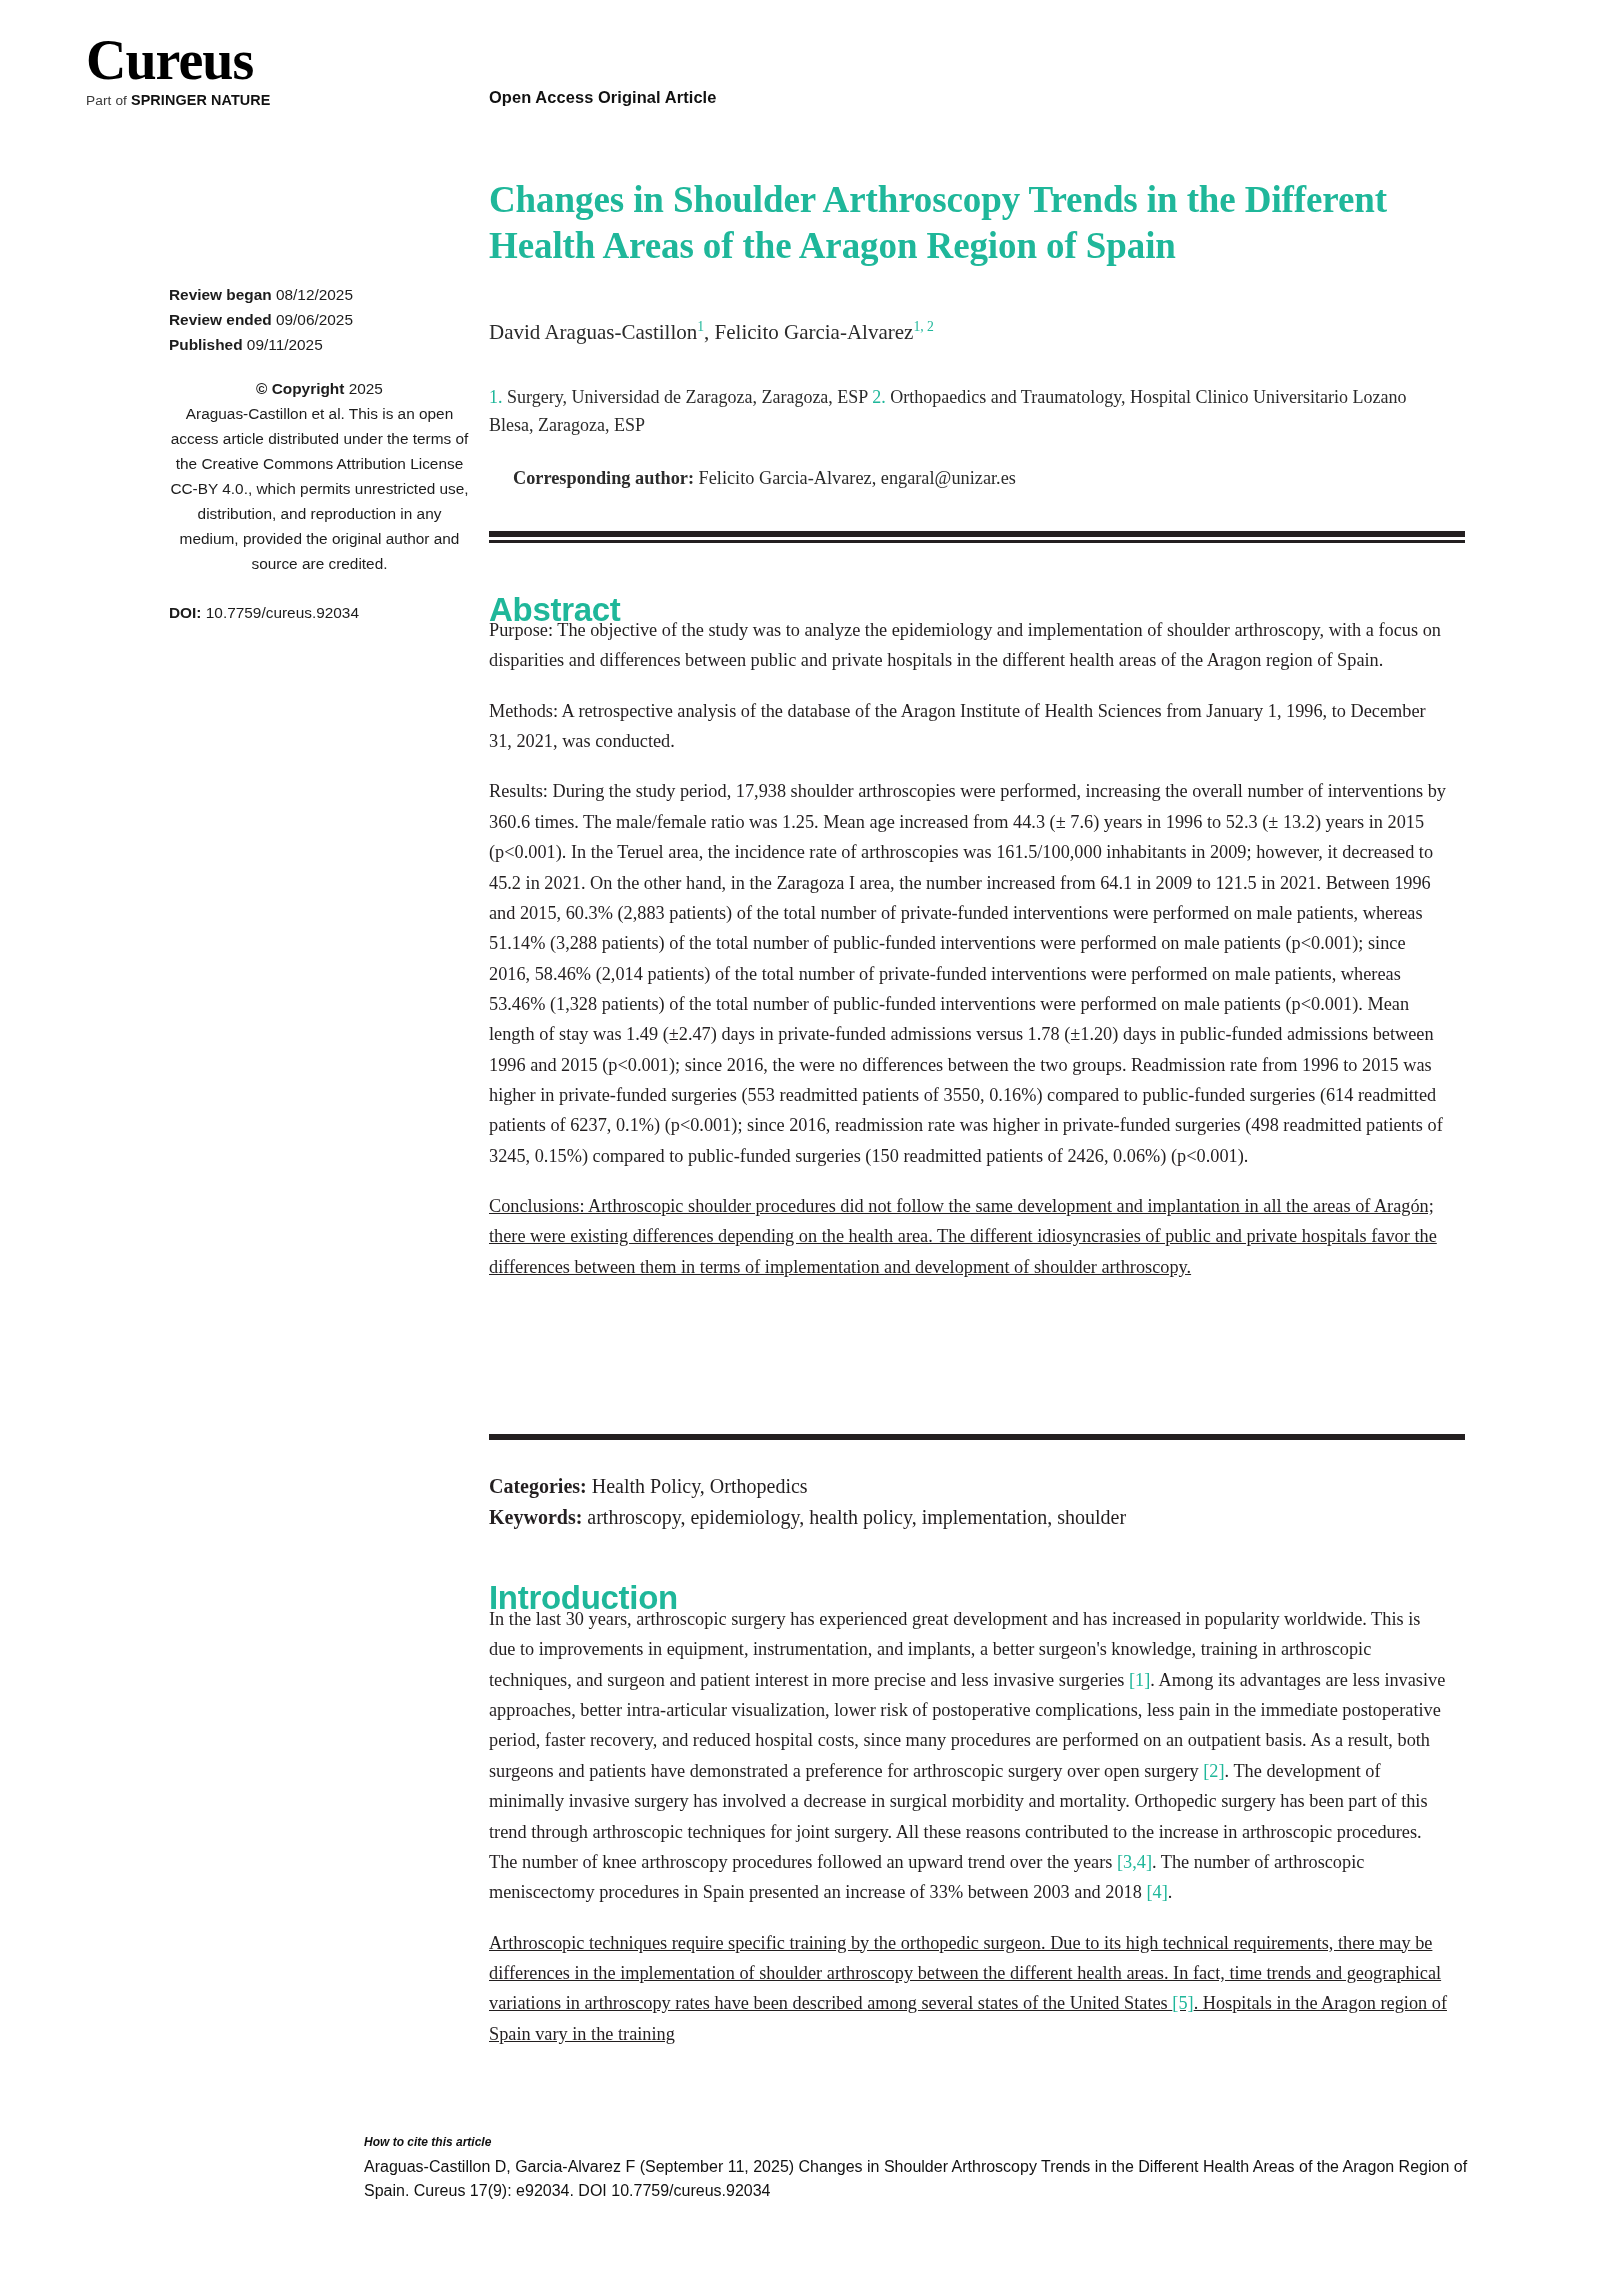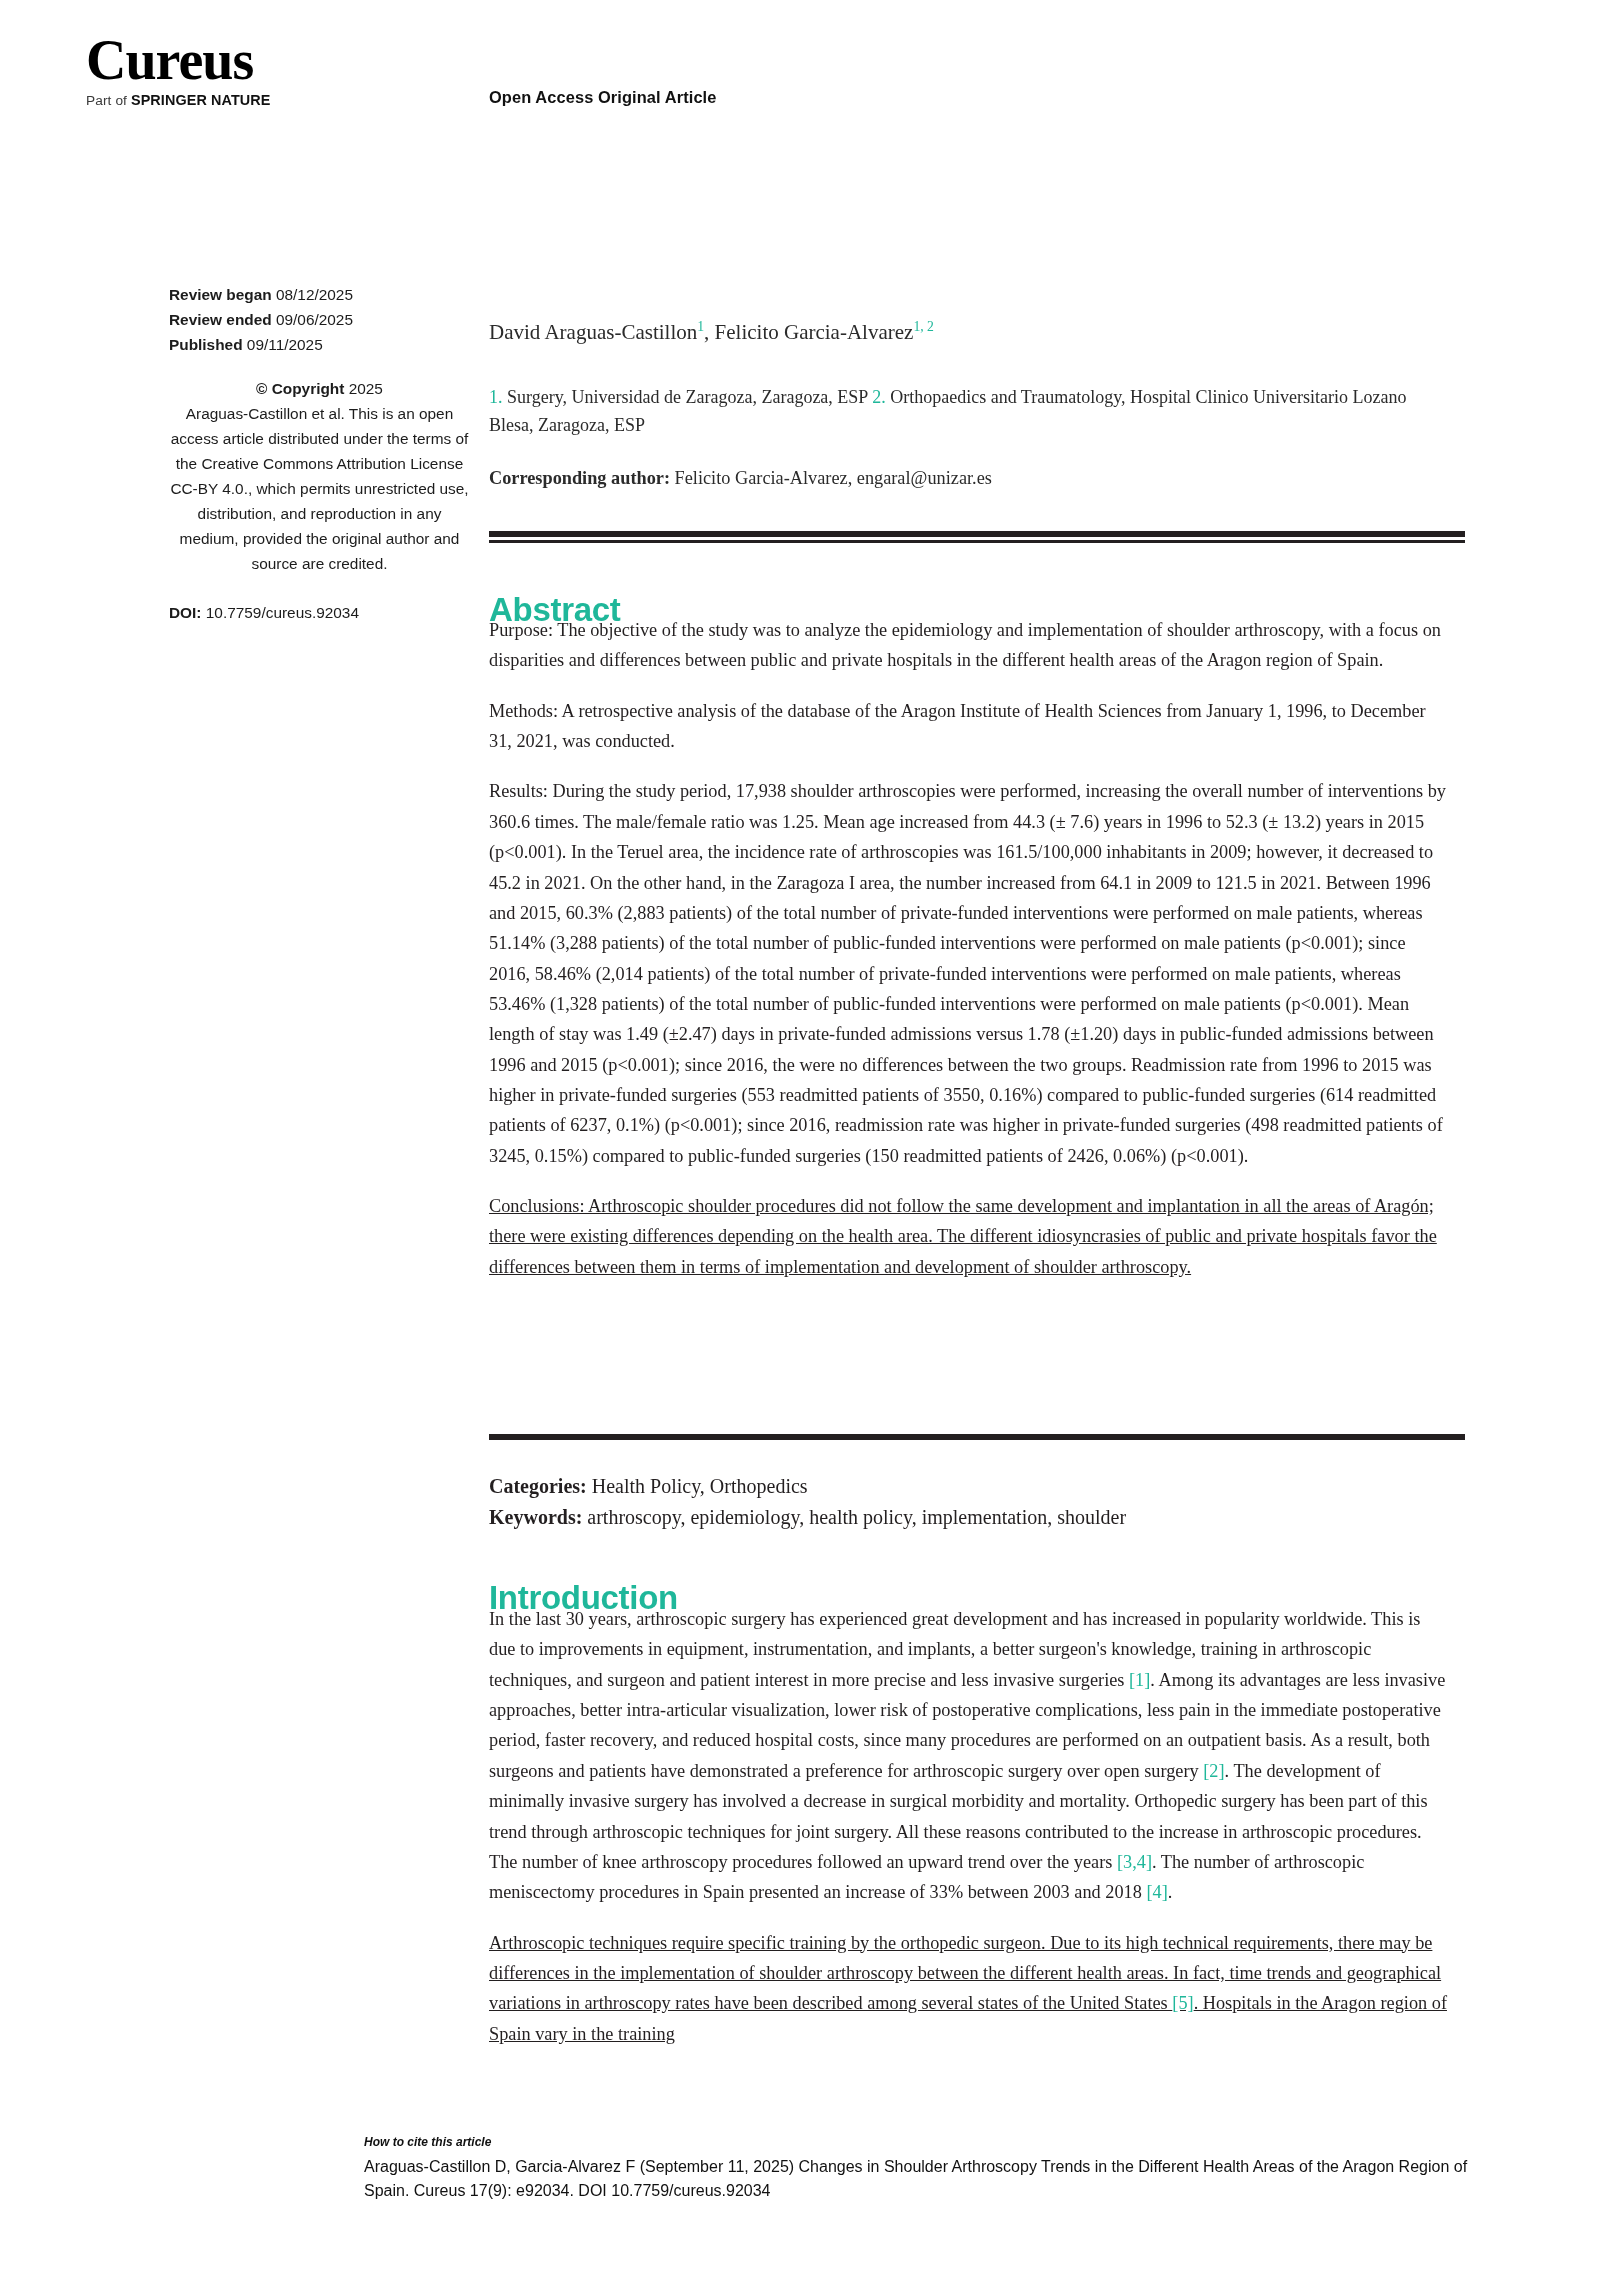"Changes in Shoulder Arthroscopy Trends" h1.article-title { html: none -> <h1>Changes in Shoulder Arthroscopy Trends in the Different Health Areas of the Aragon Region of Spain</h1> }
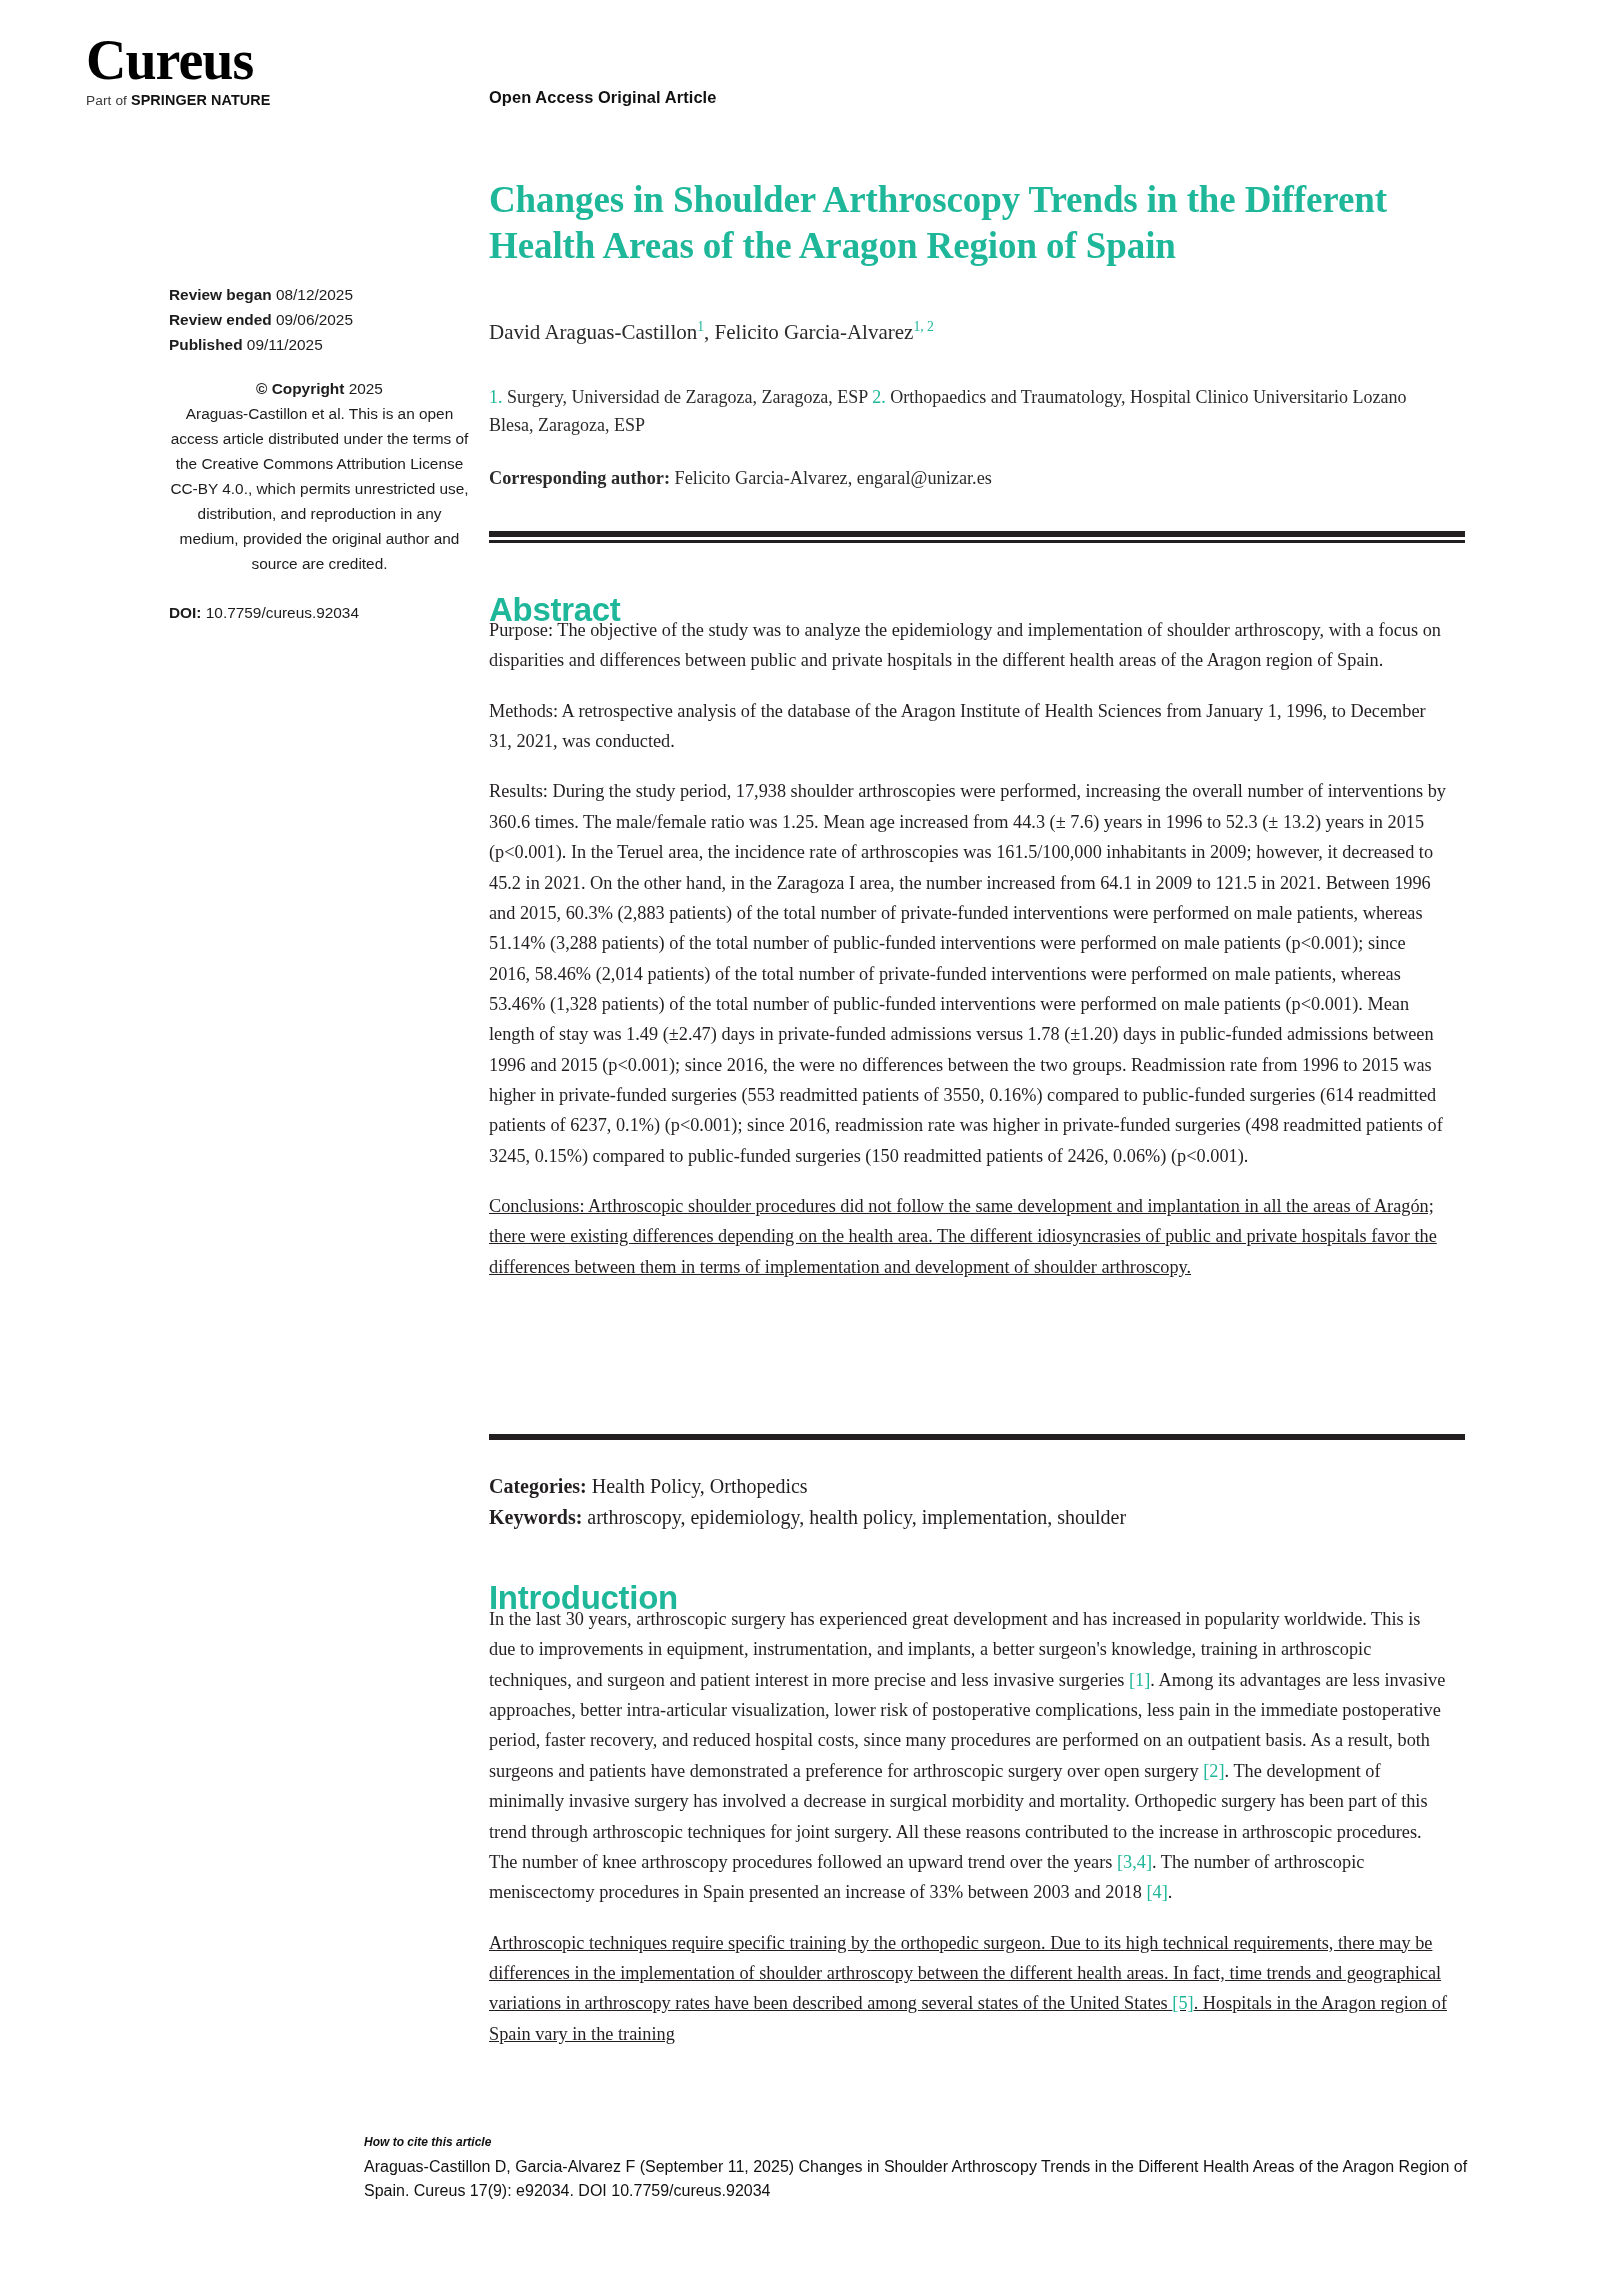"Corresponding author: Felicito" .corresponding { left: 489px -> 513px }
